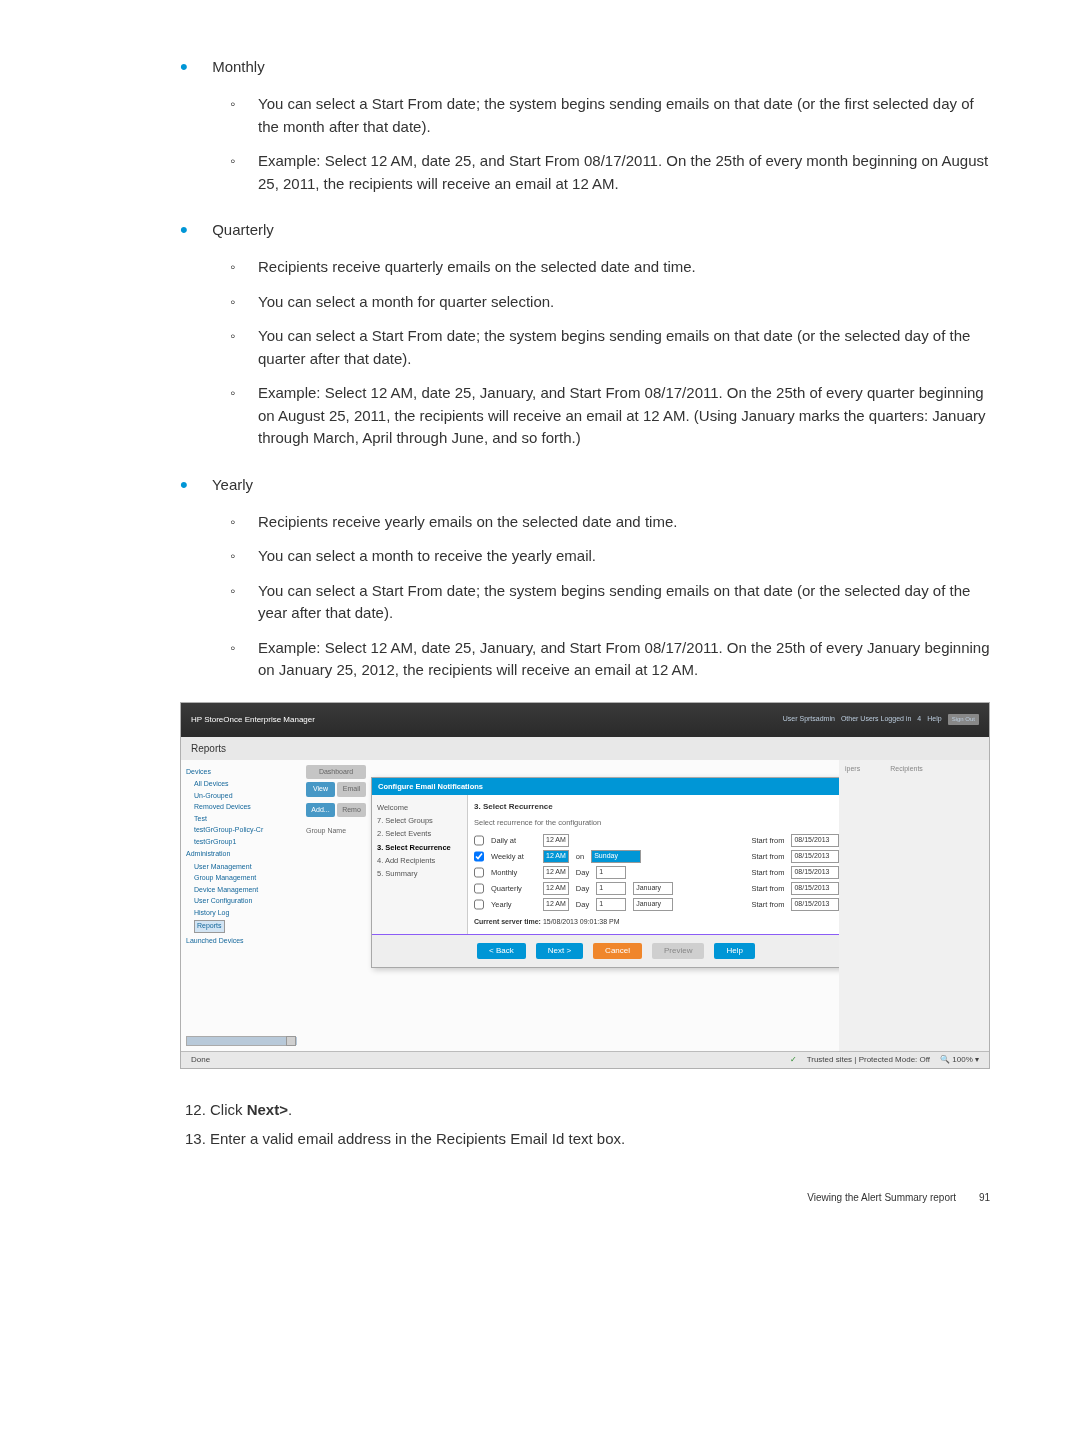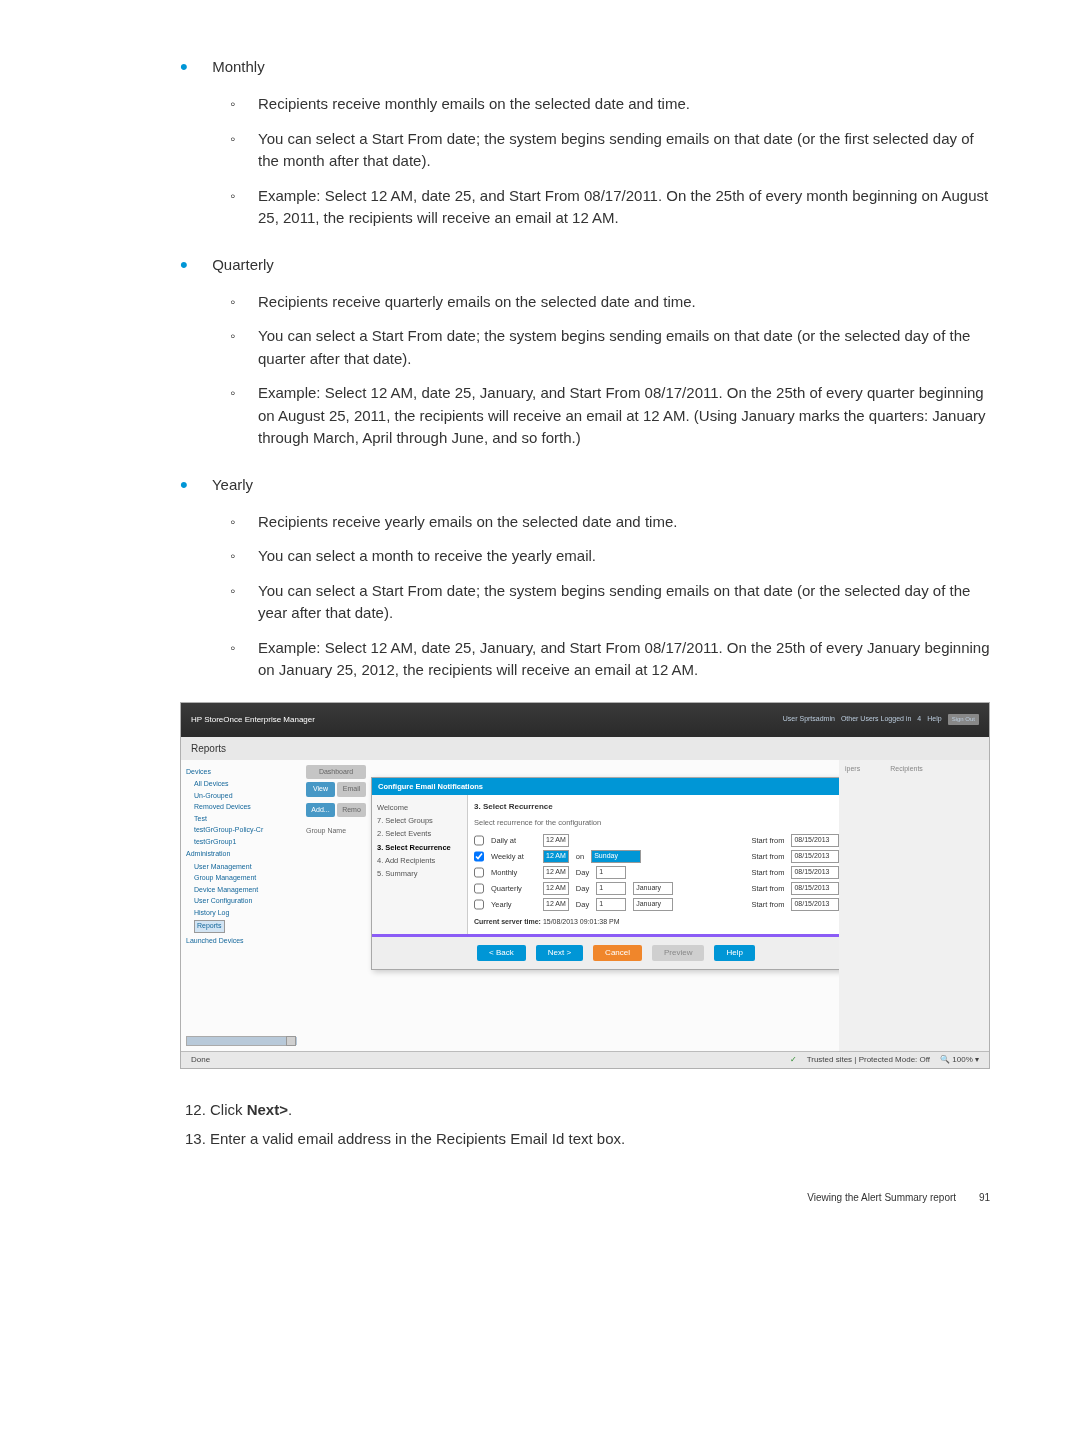"Recipients receive monthly emails on" li { html: <li>Recipients receive monthly emails on the selected date and time.</li> -> none }
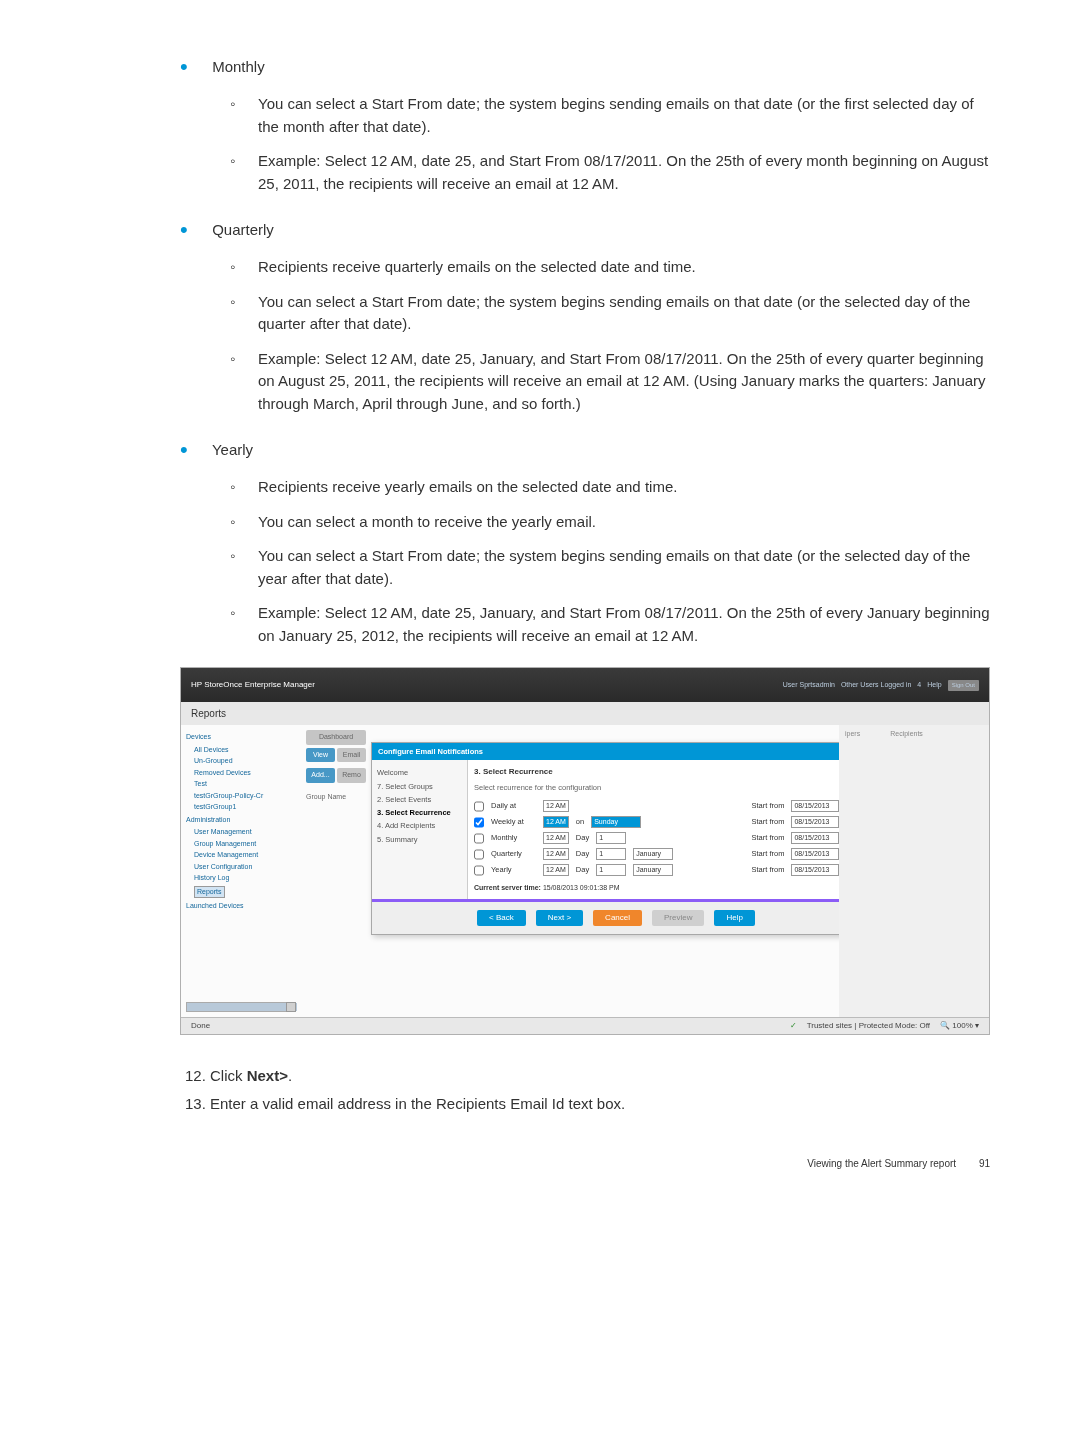"You can select a month for" li { html: none -> <li>You can select a month for quarter selection.</li> }
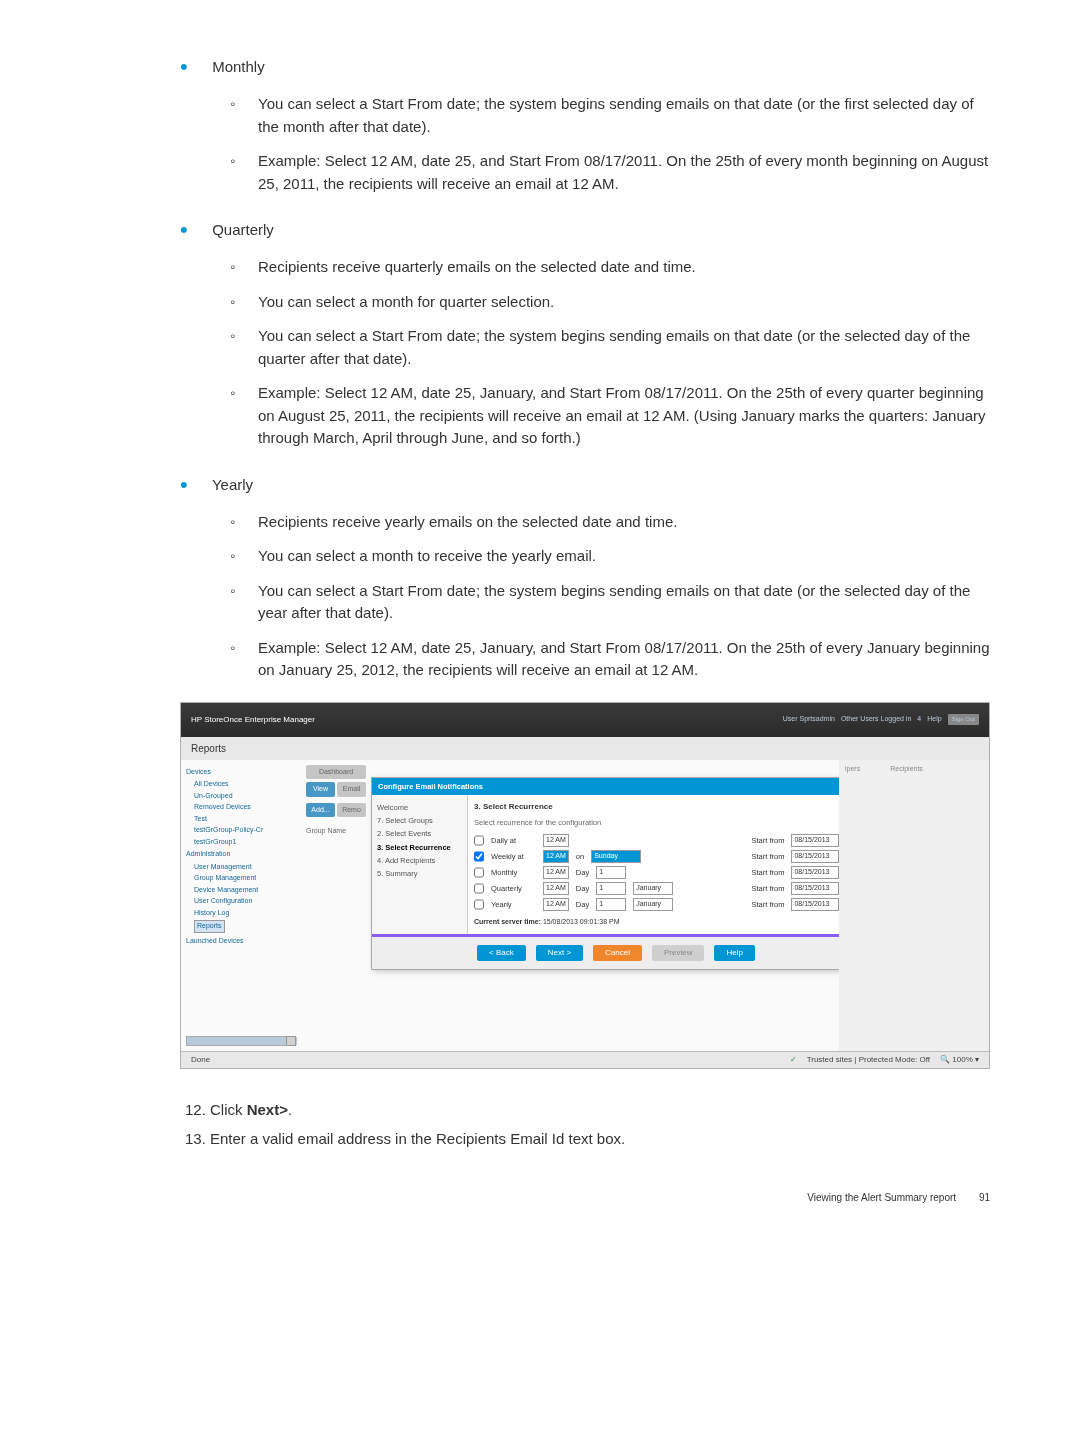"< Back" .dlg-btns { border-top: 3px solid #8b5cf6 -> 1px solid #8b5cf6 }
